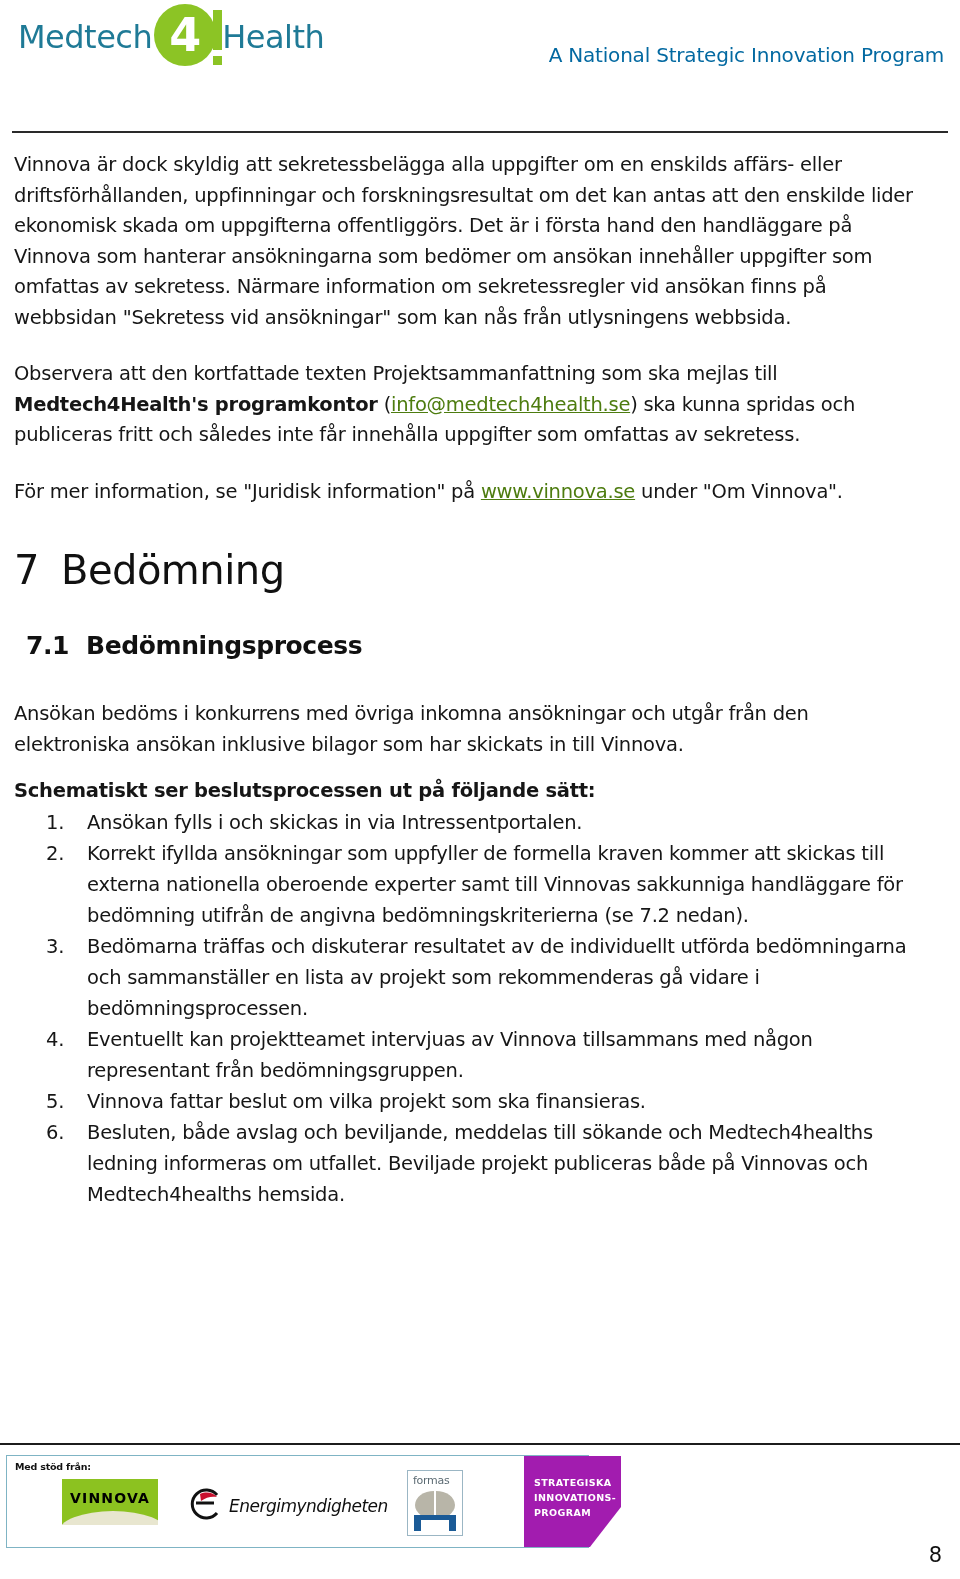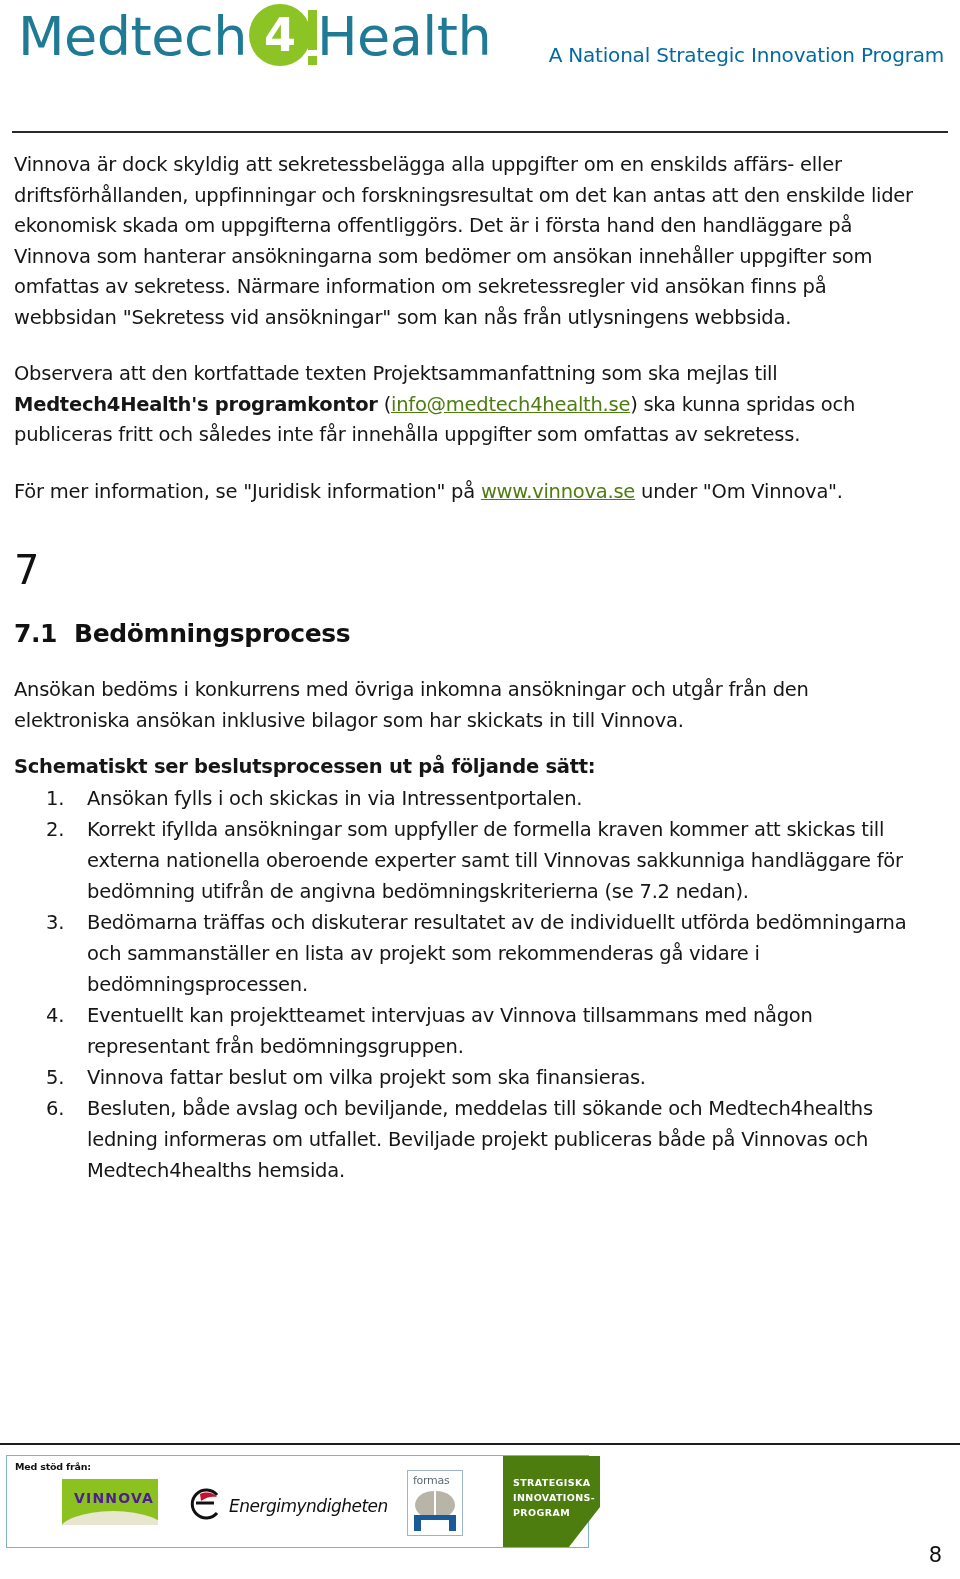"Medtech" .logo-word { font-size: 54px -> 32px }
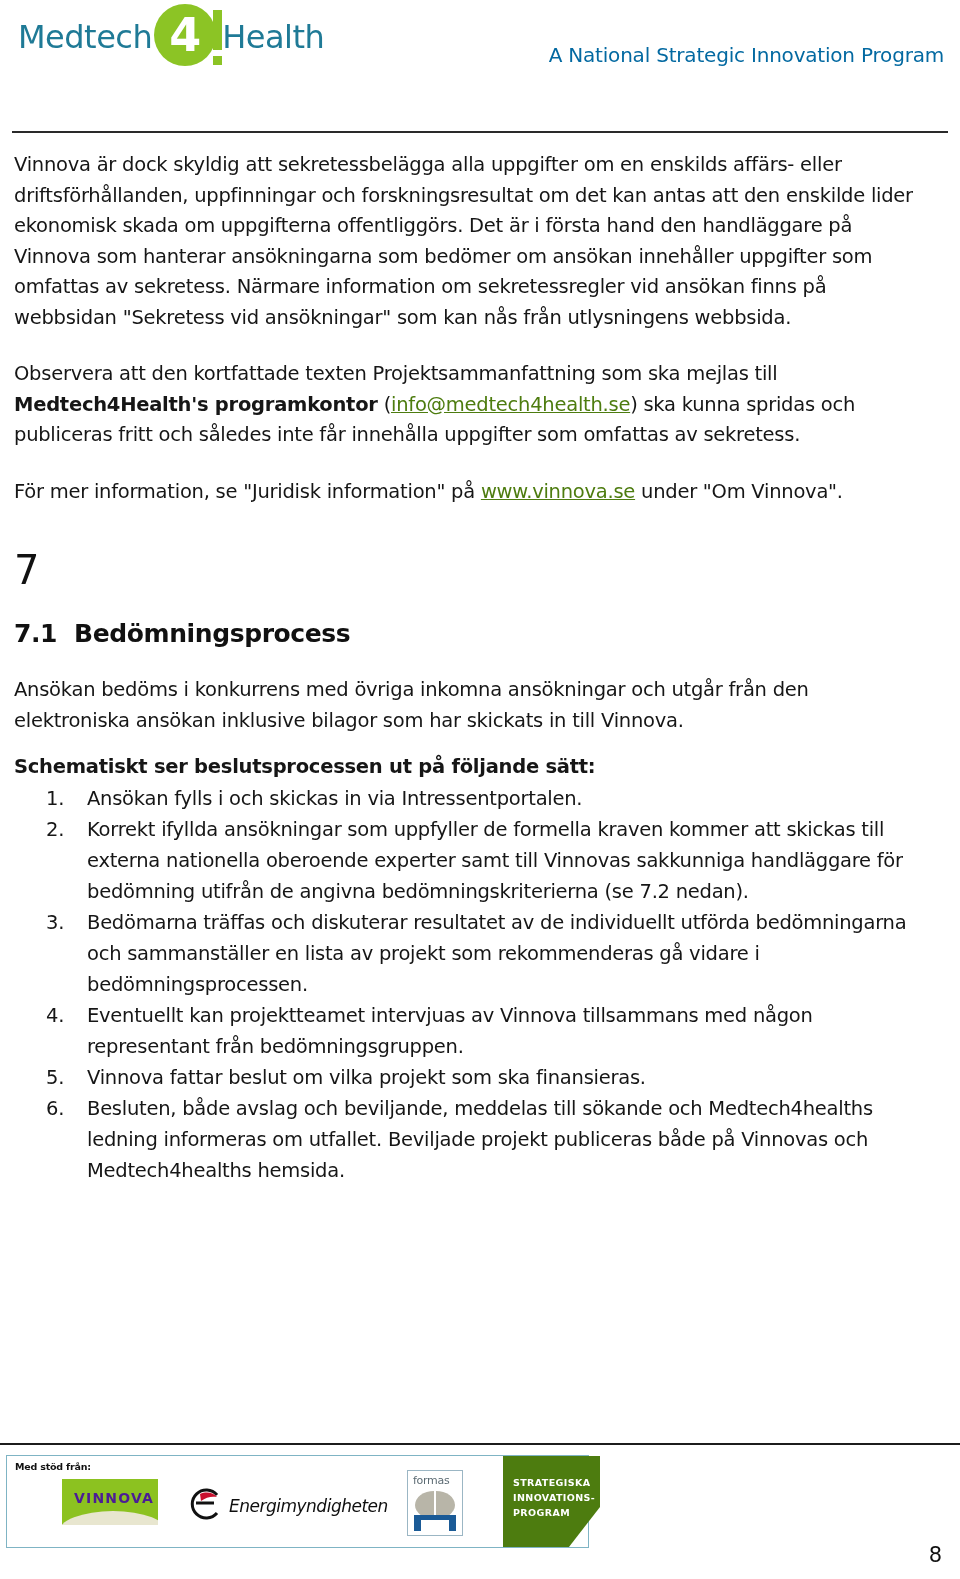"Bedömning" span { html: none -> <span>Bedömning</span> }
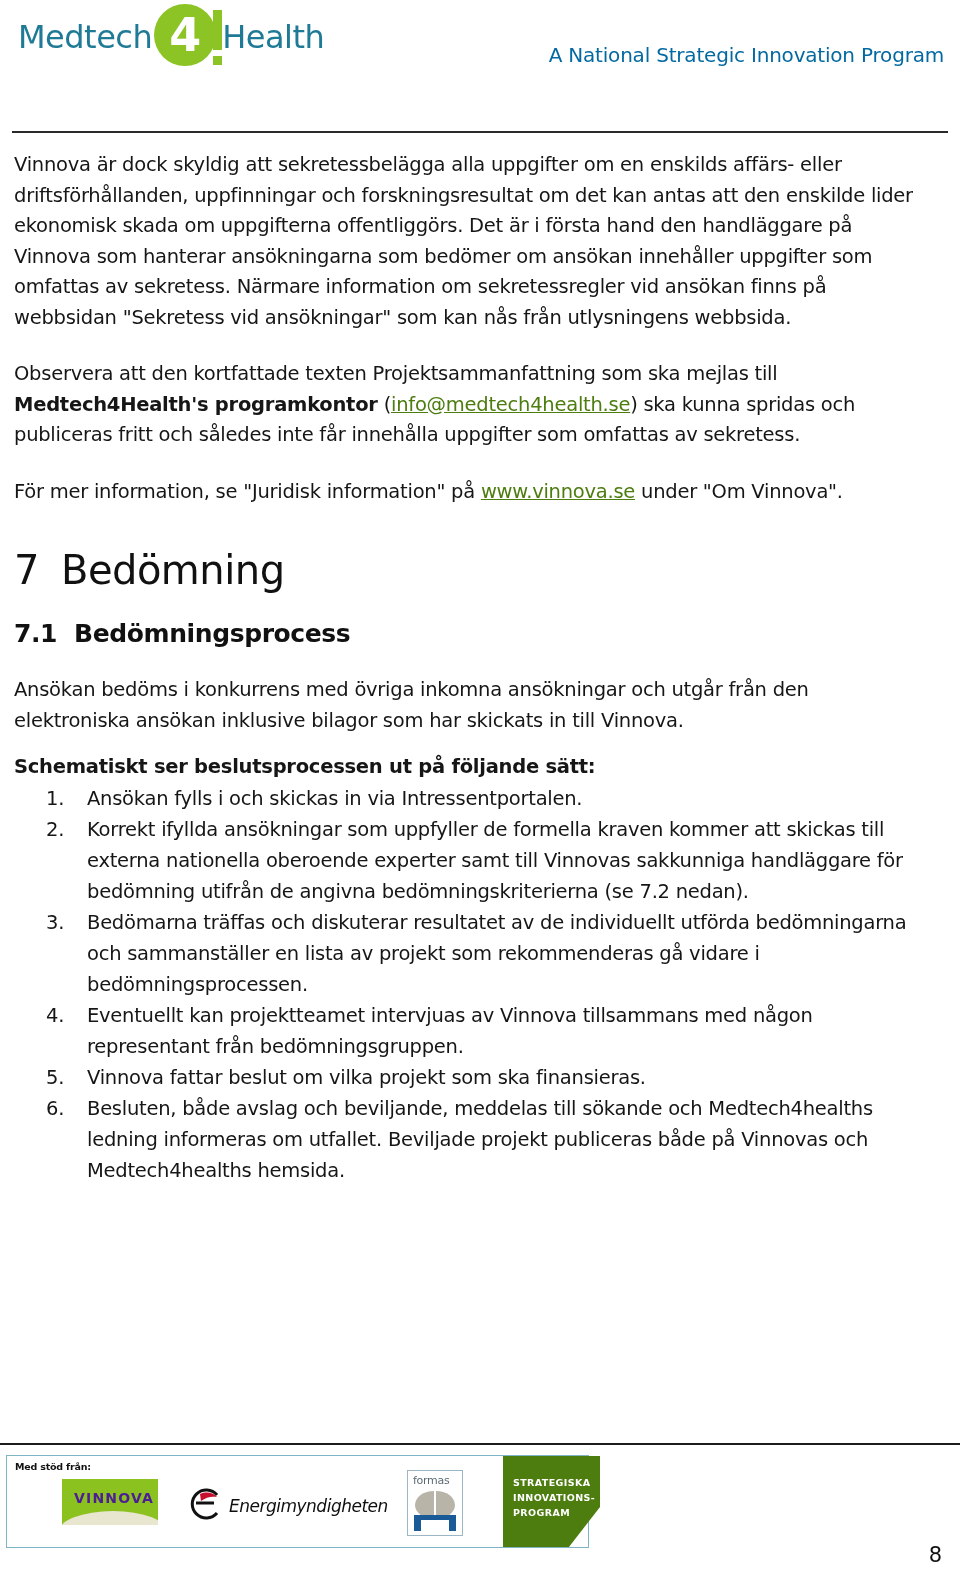"7.1" h2.h-sub { margin: 0 -> 12px }
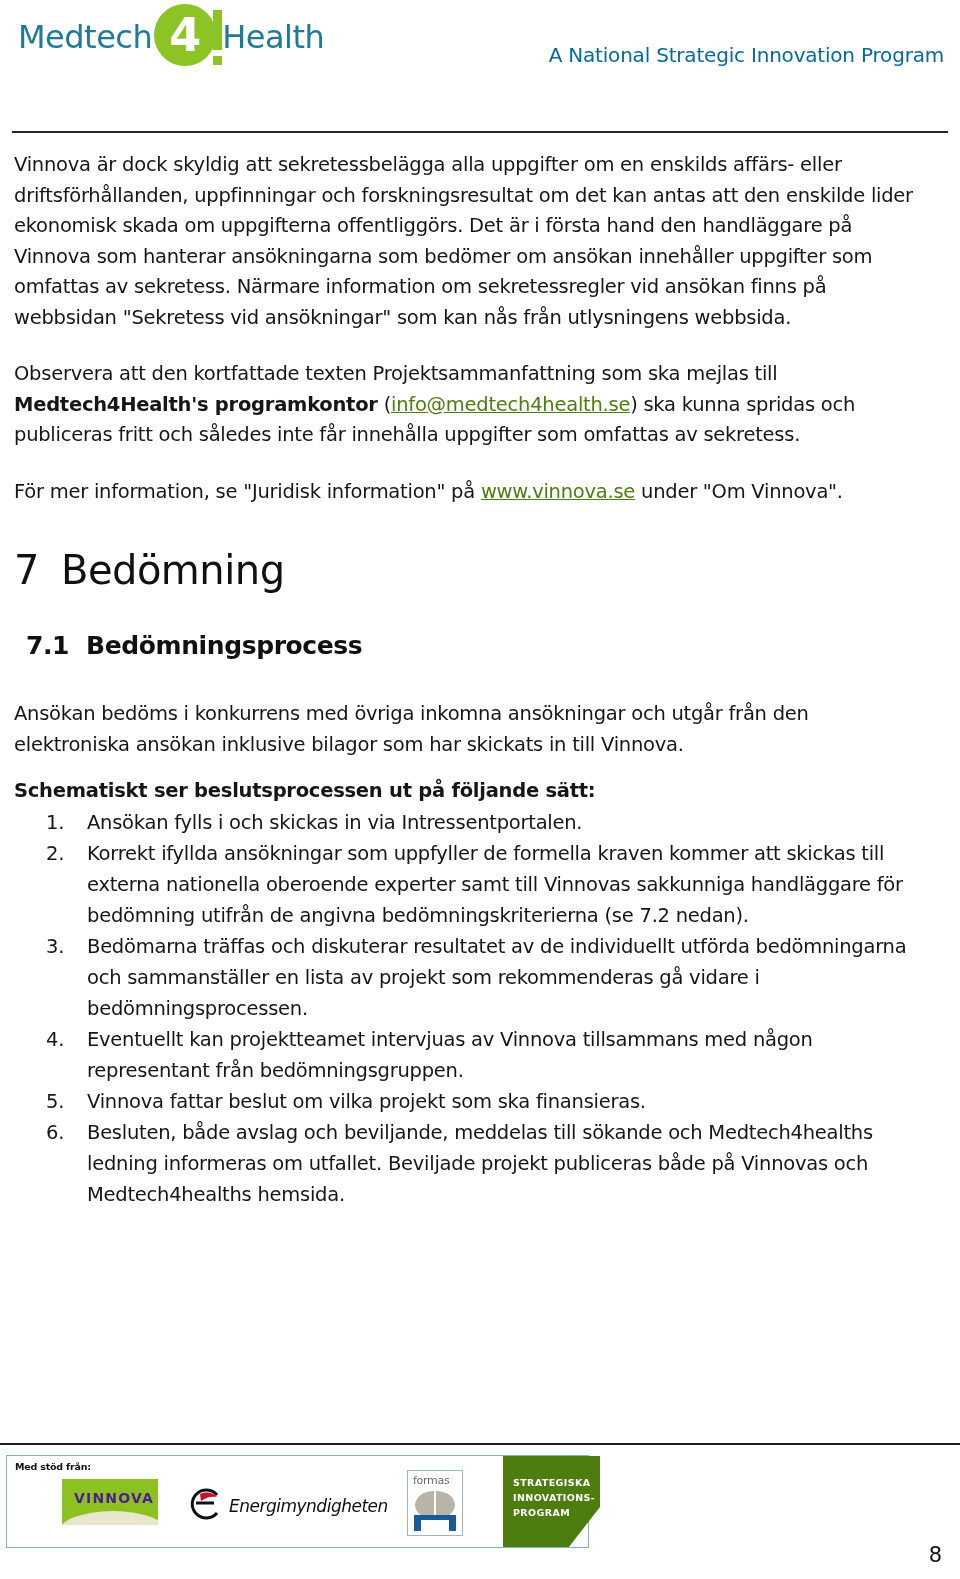"STRATEGISKA" .sip { background: #4d7c0f -> #a21caf; left: 496px -> 517px }
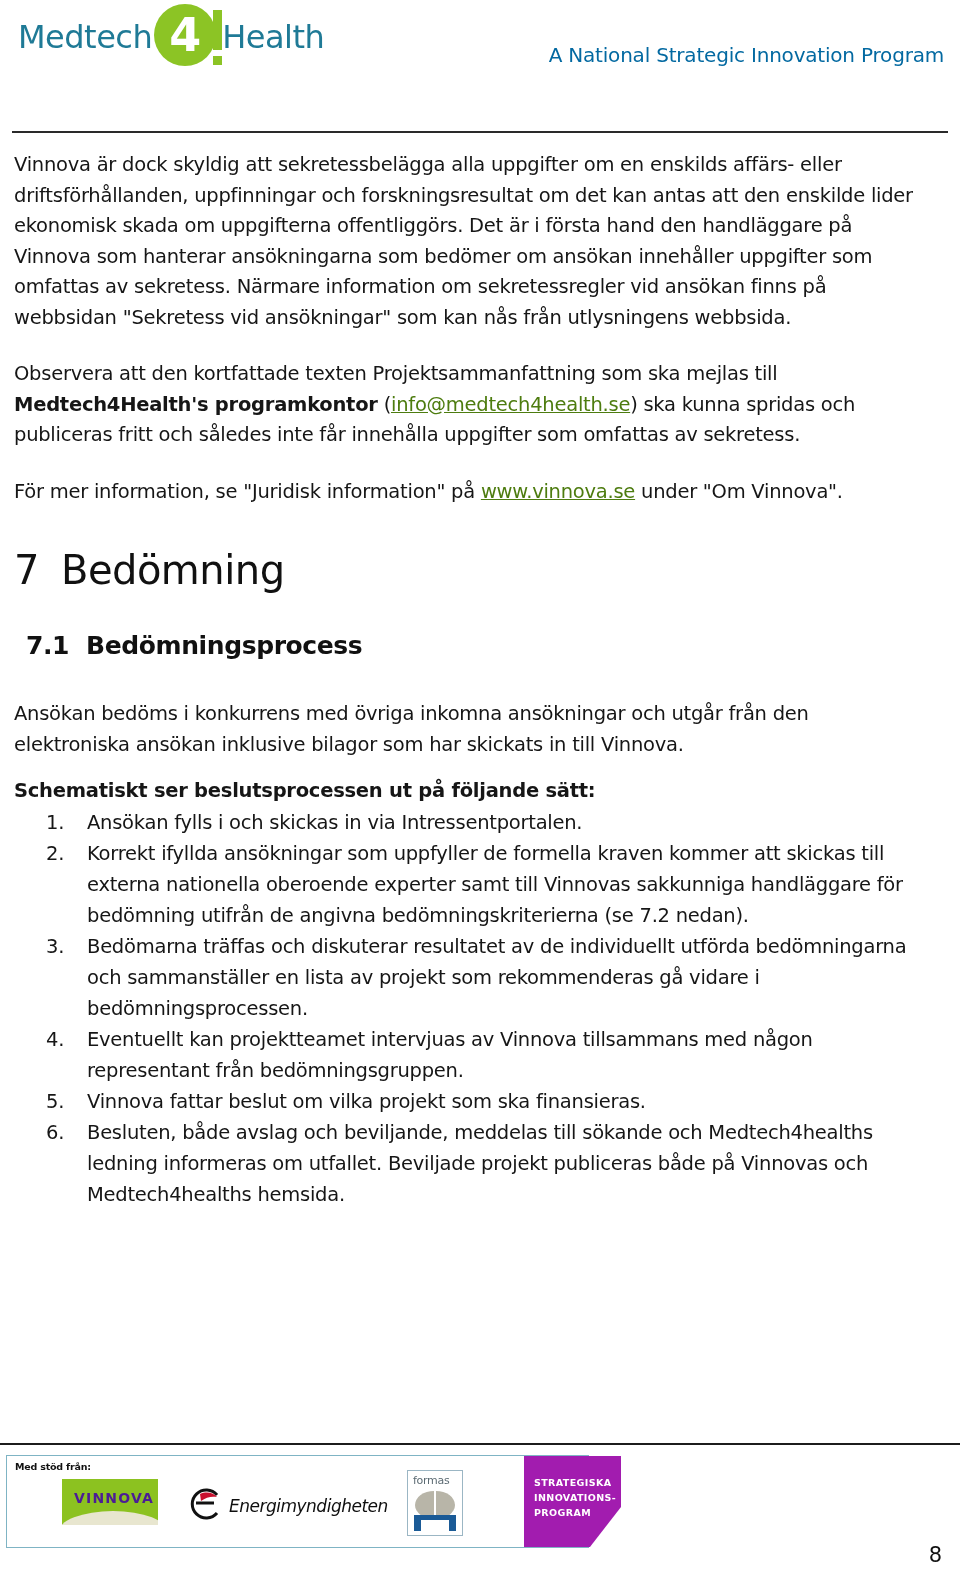"VINNOVA" .vinnova .vtext { color: #4c1d95 -> #000000; margin-left: 12px -> none; text-align: none -> center }
